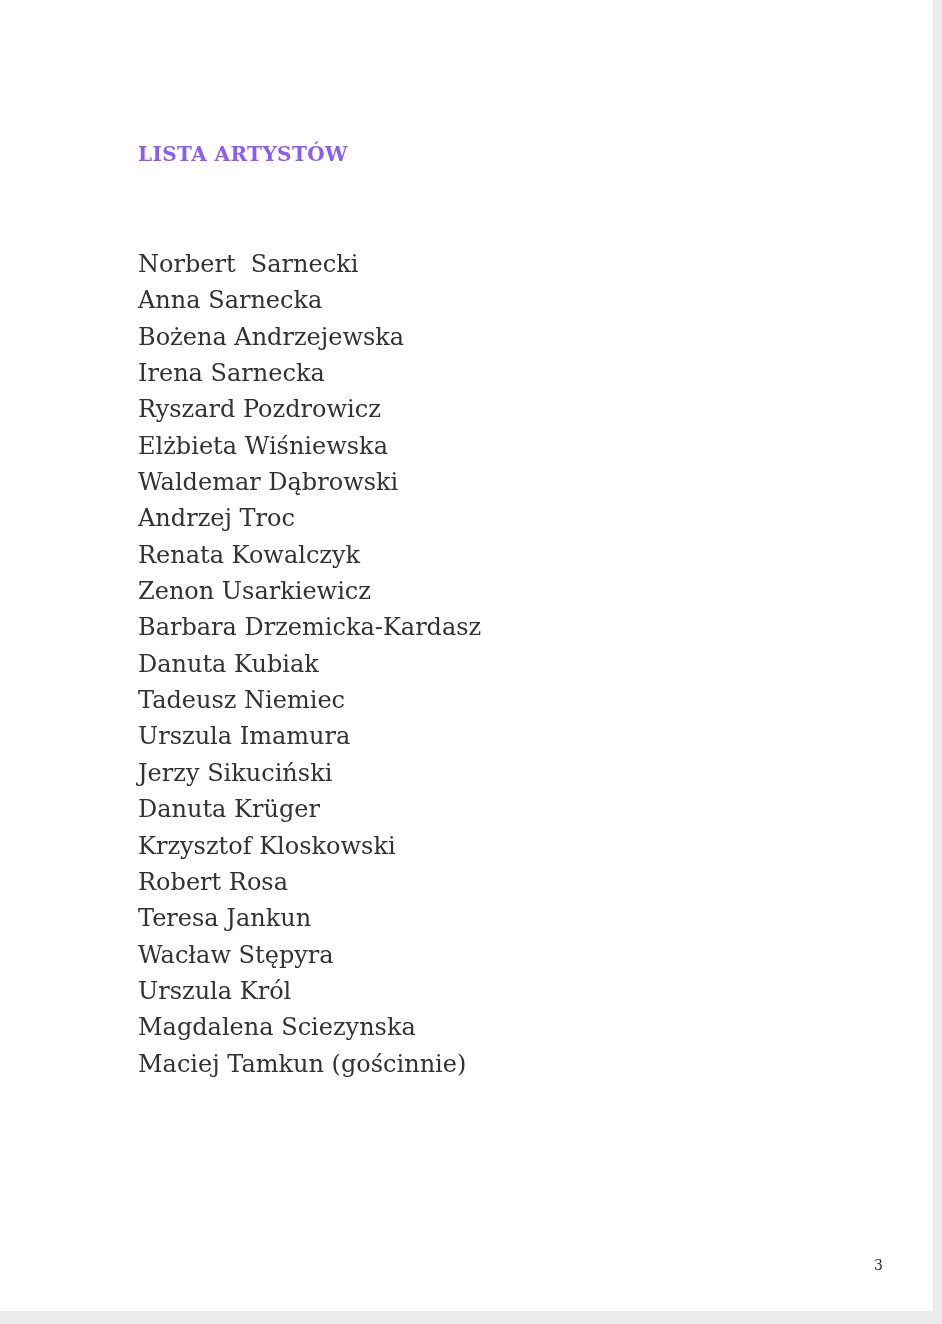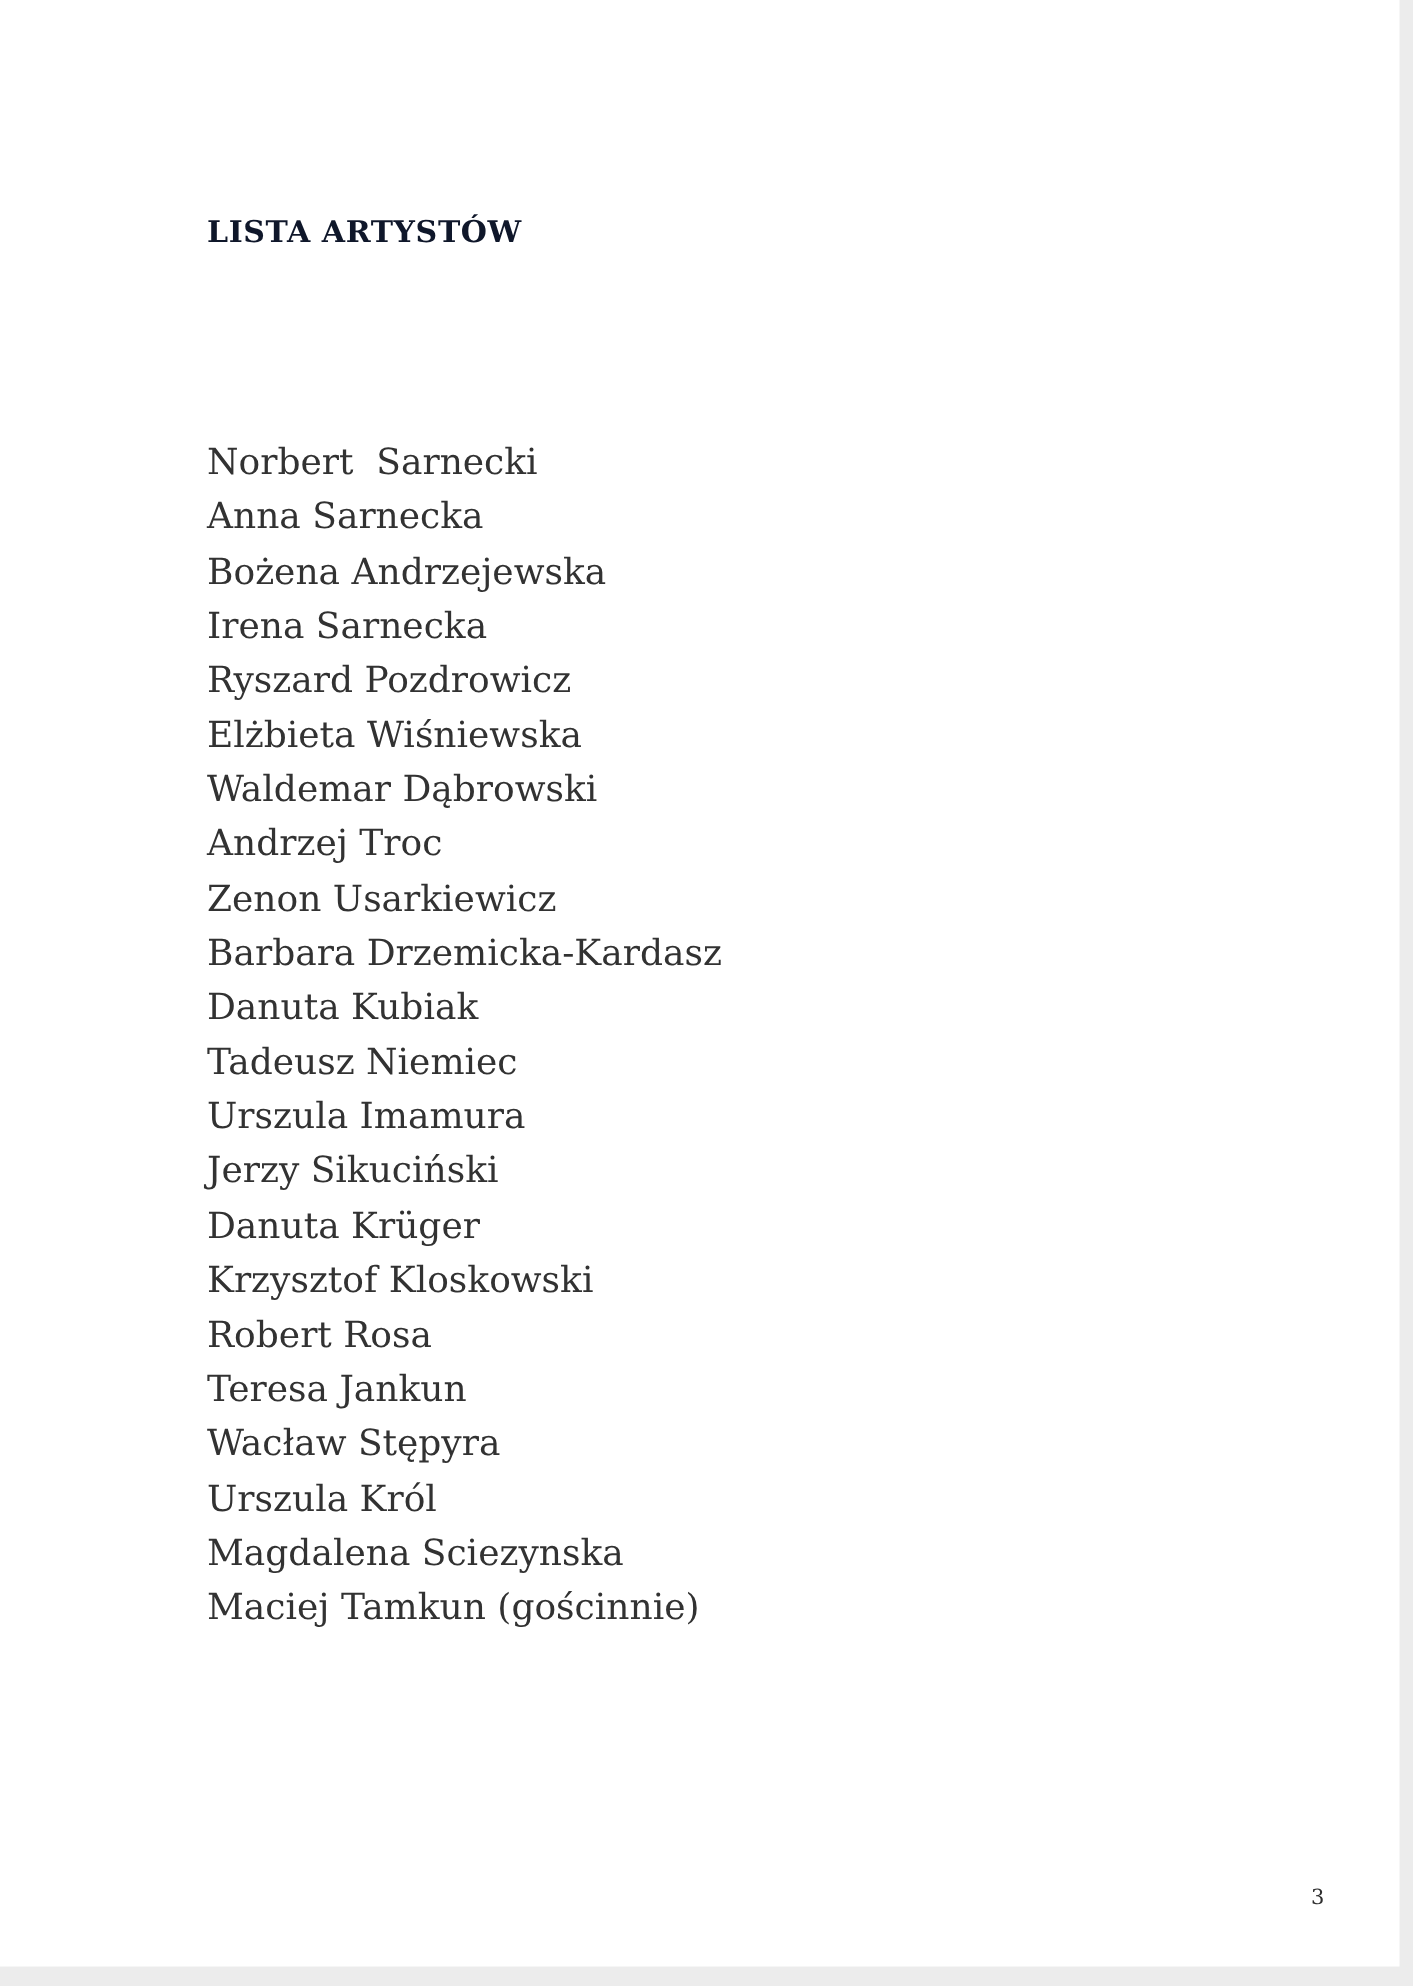"LISTA ARTYSTÓW" .doc-title { color: #0f172a -> #8b5cf6 }
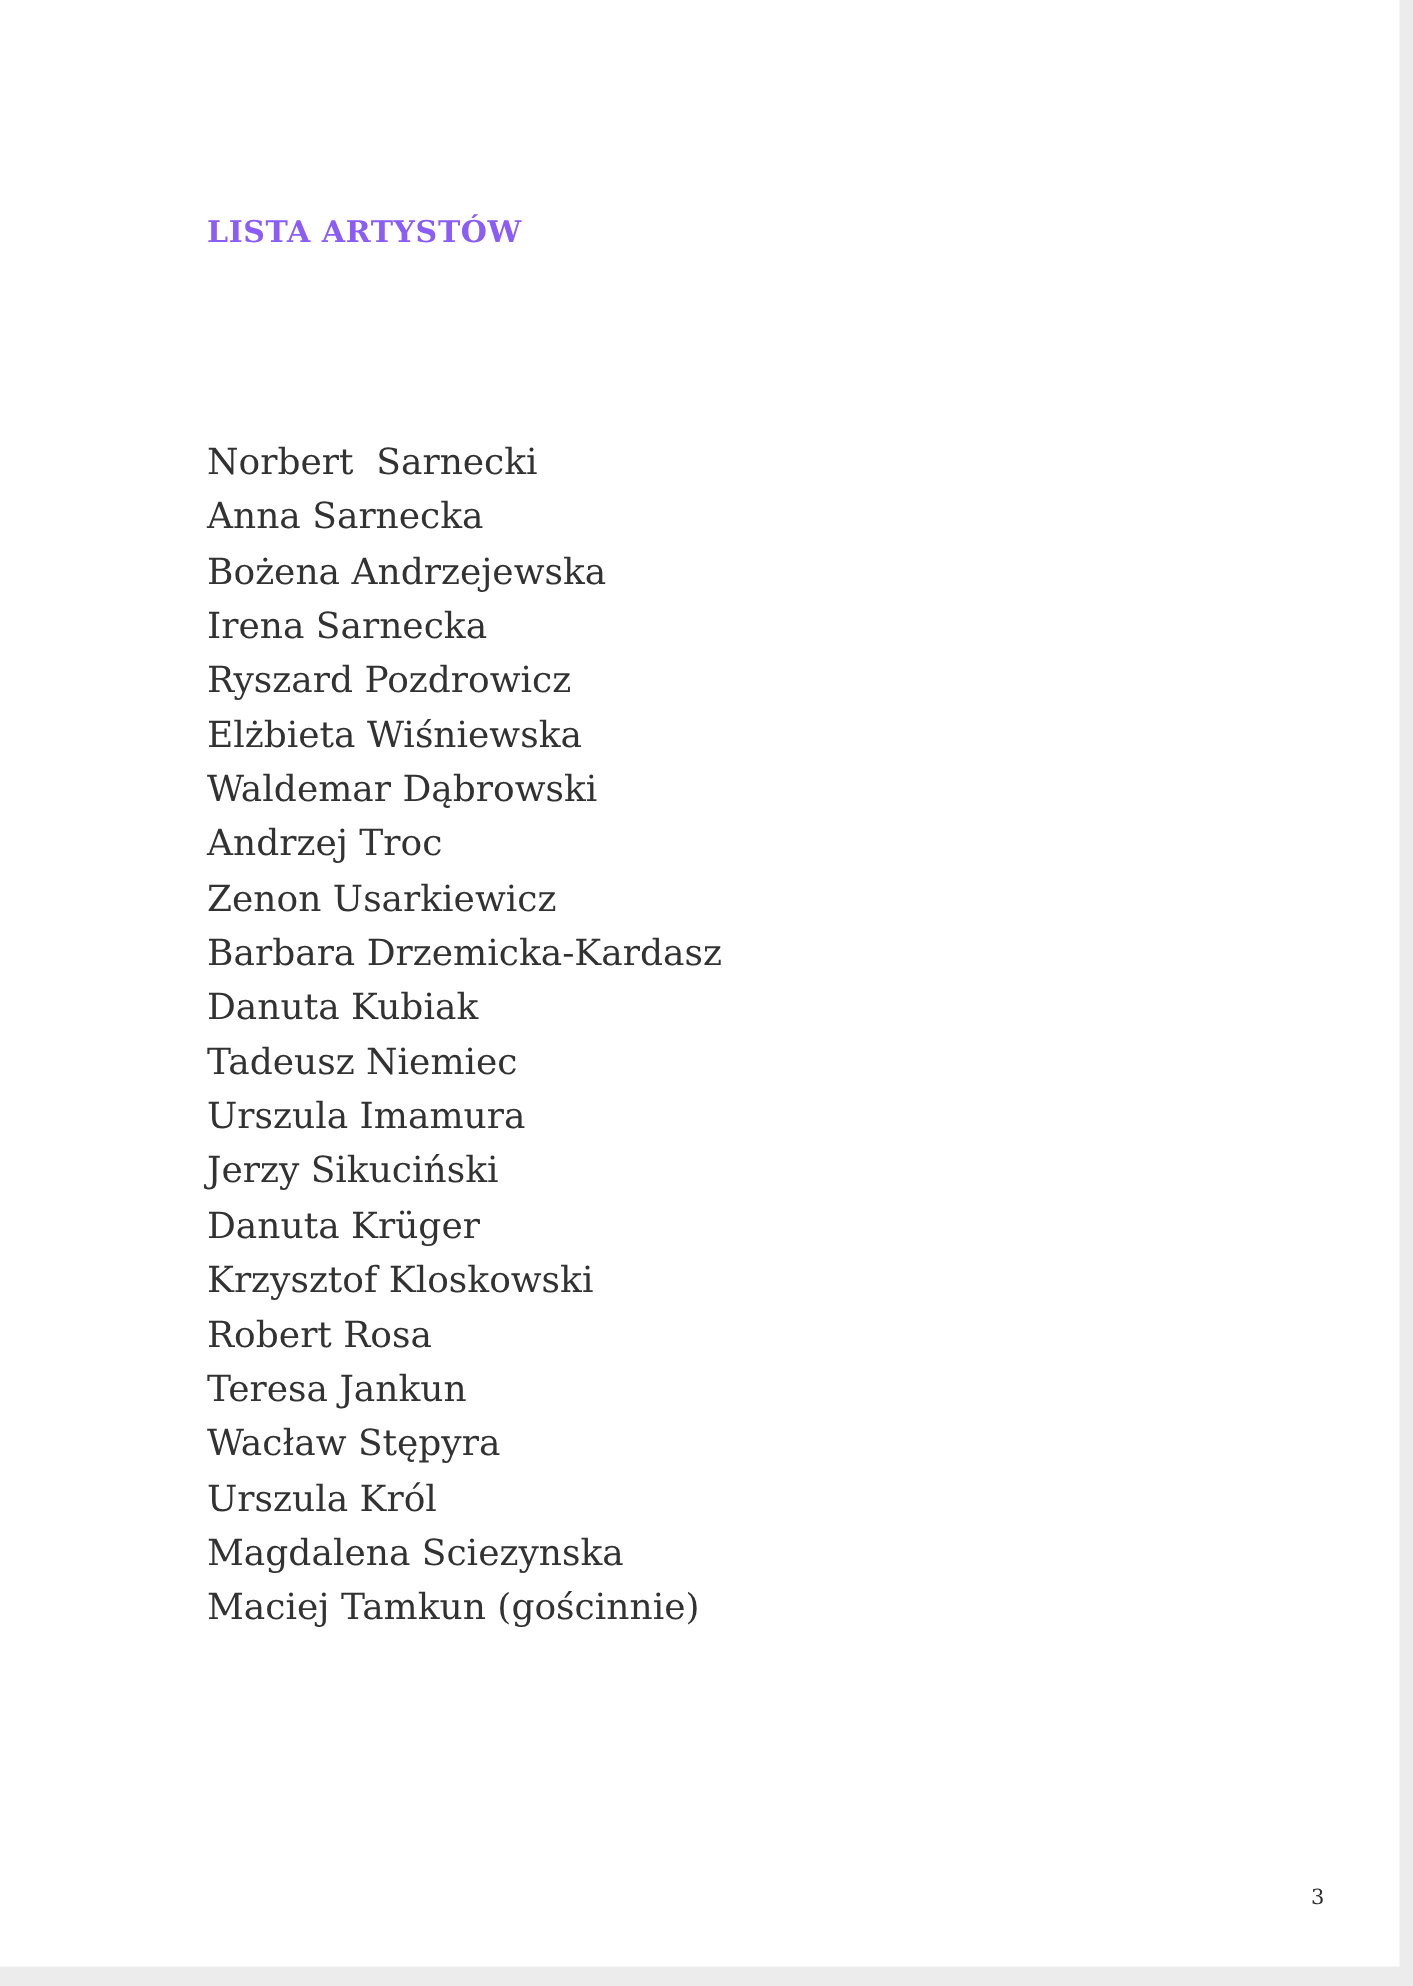"Norbert Sarnecki" .artist-list { margin-top: 44px -> none }
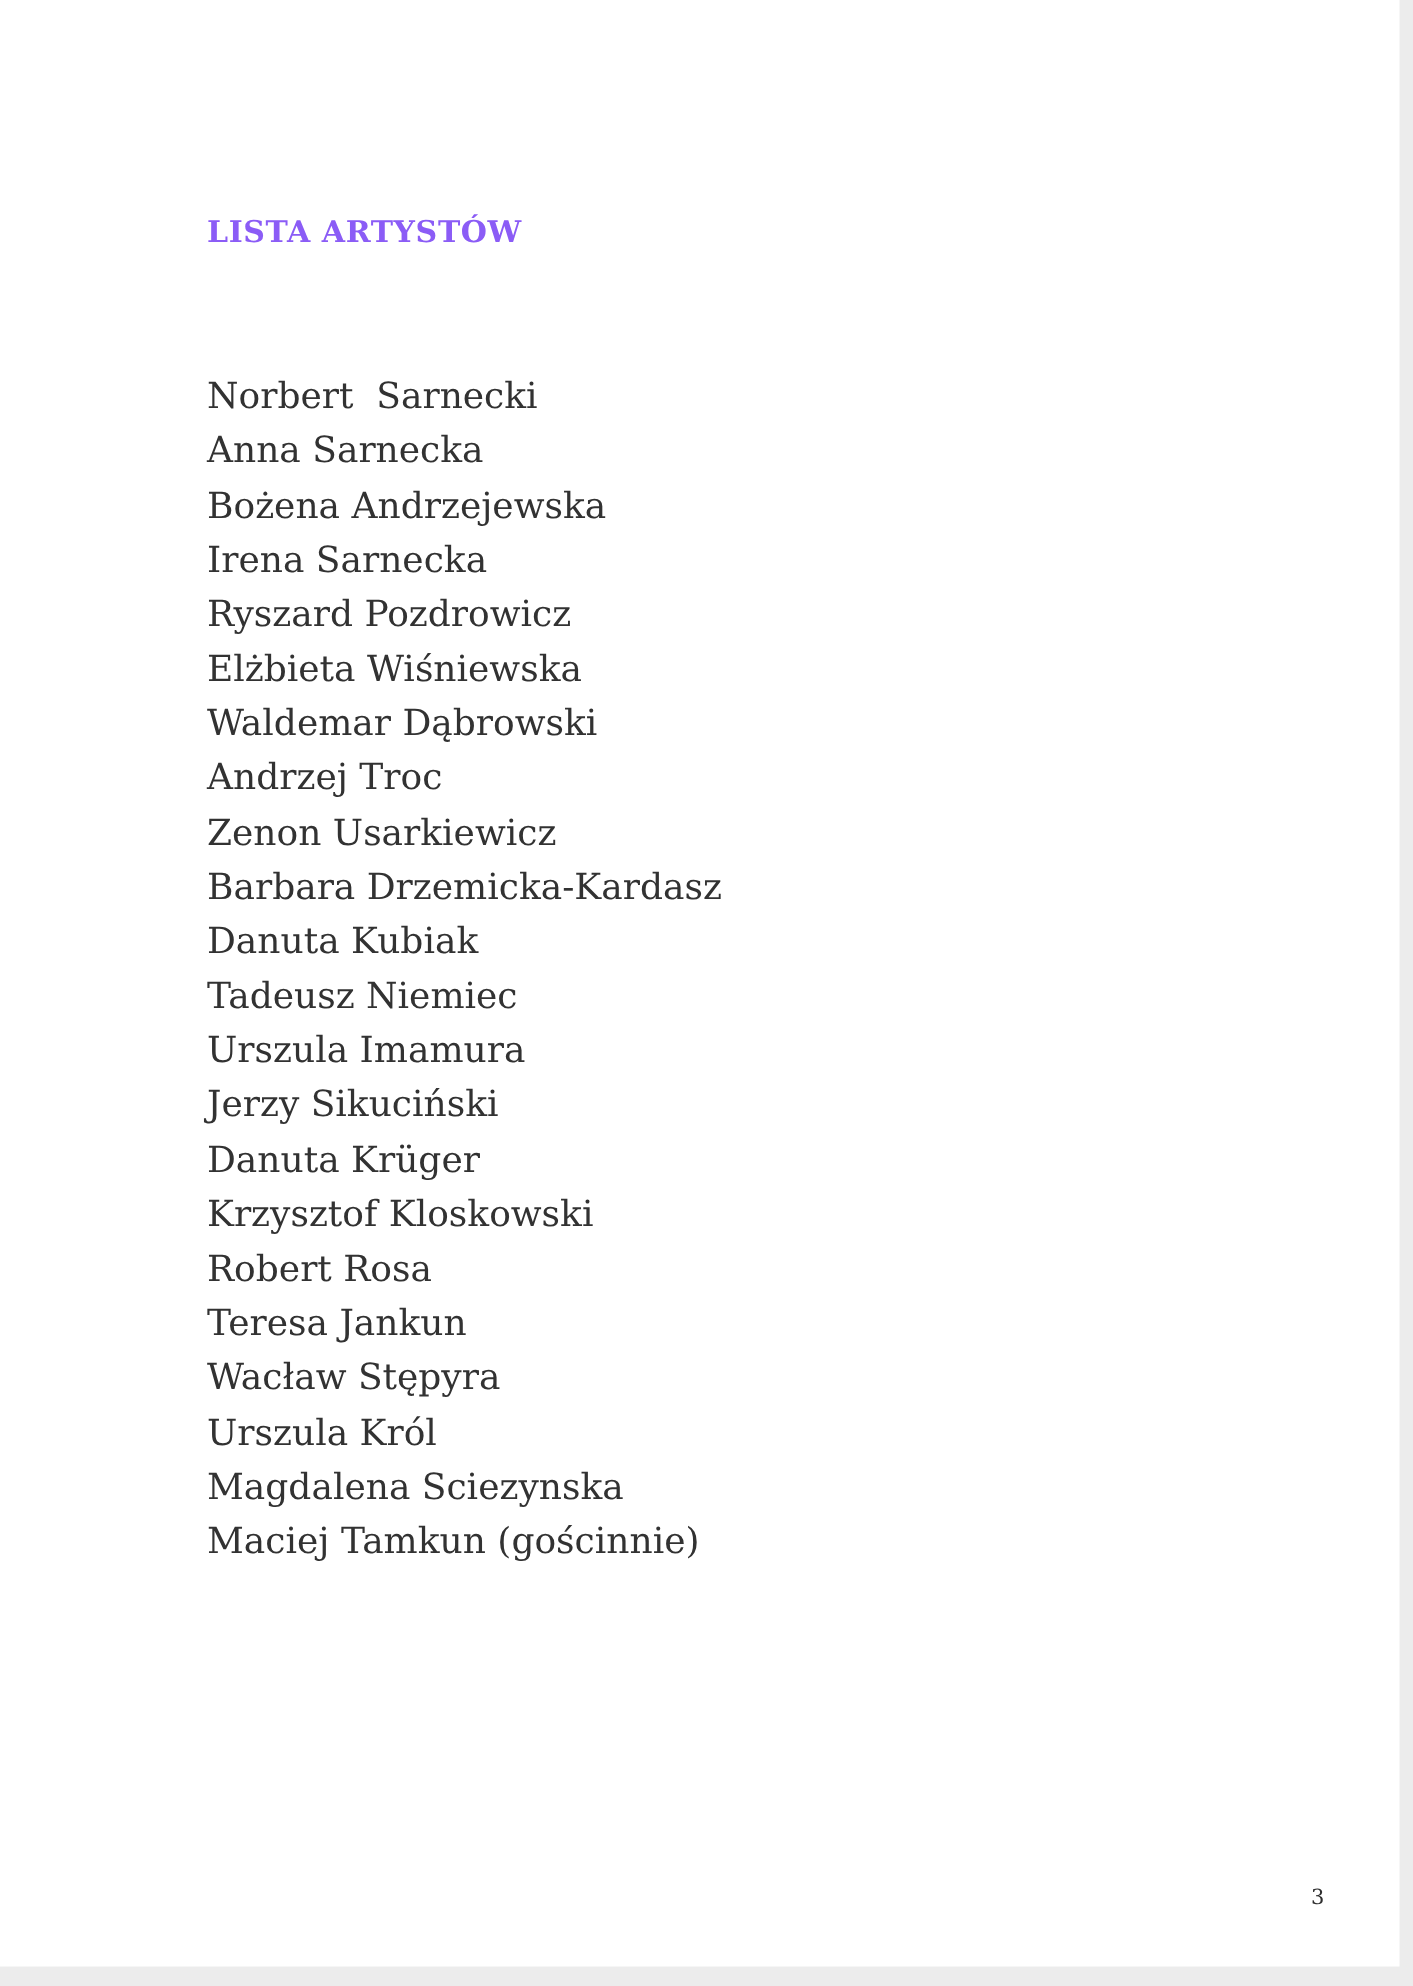"Renata Kowalczyk" div.artist-name { html: none -> <div>Renata Kowalczyk</div> }
